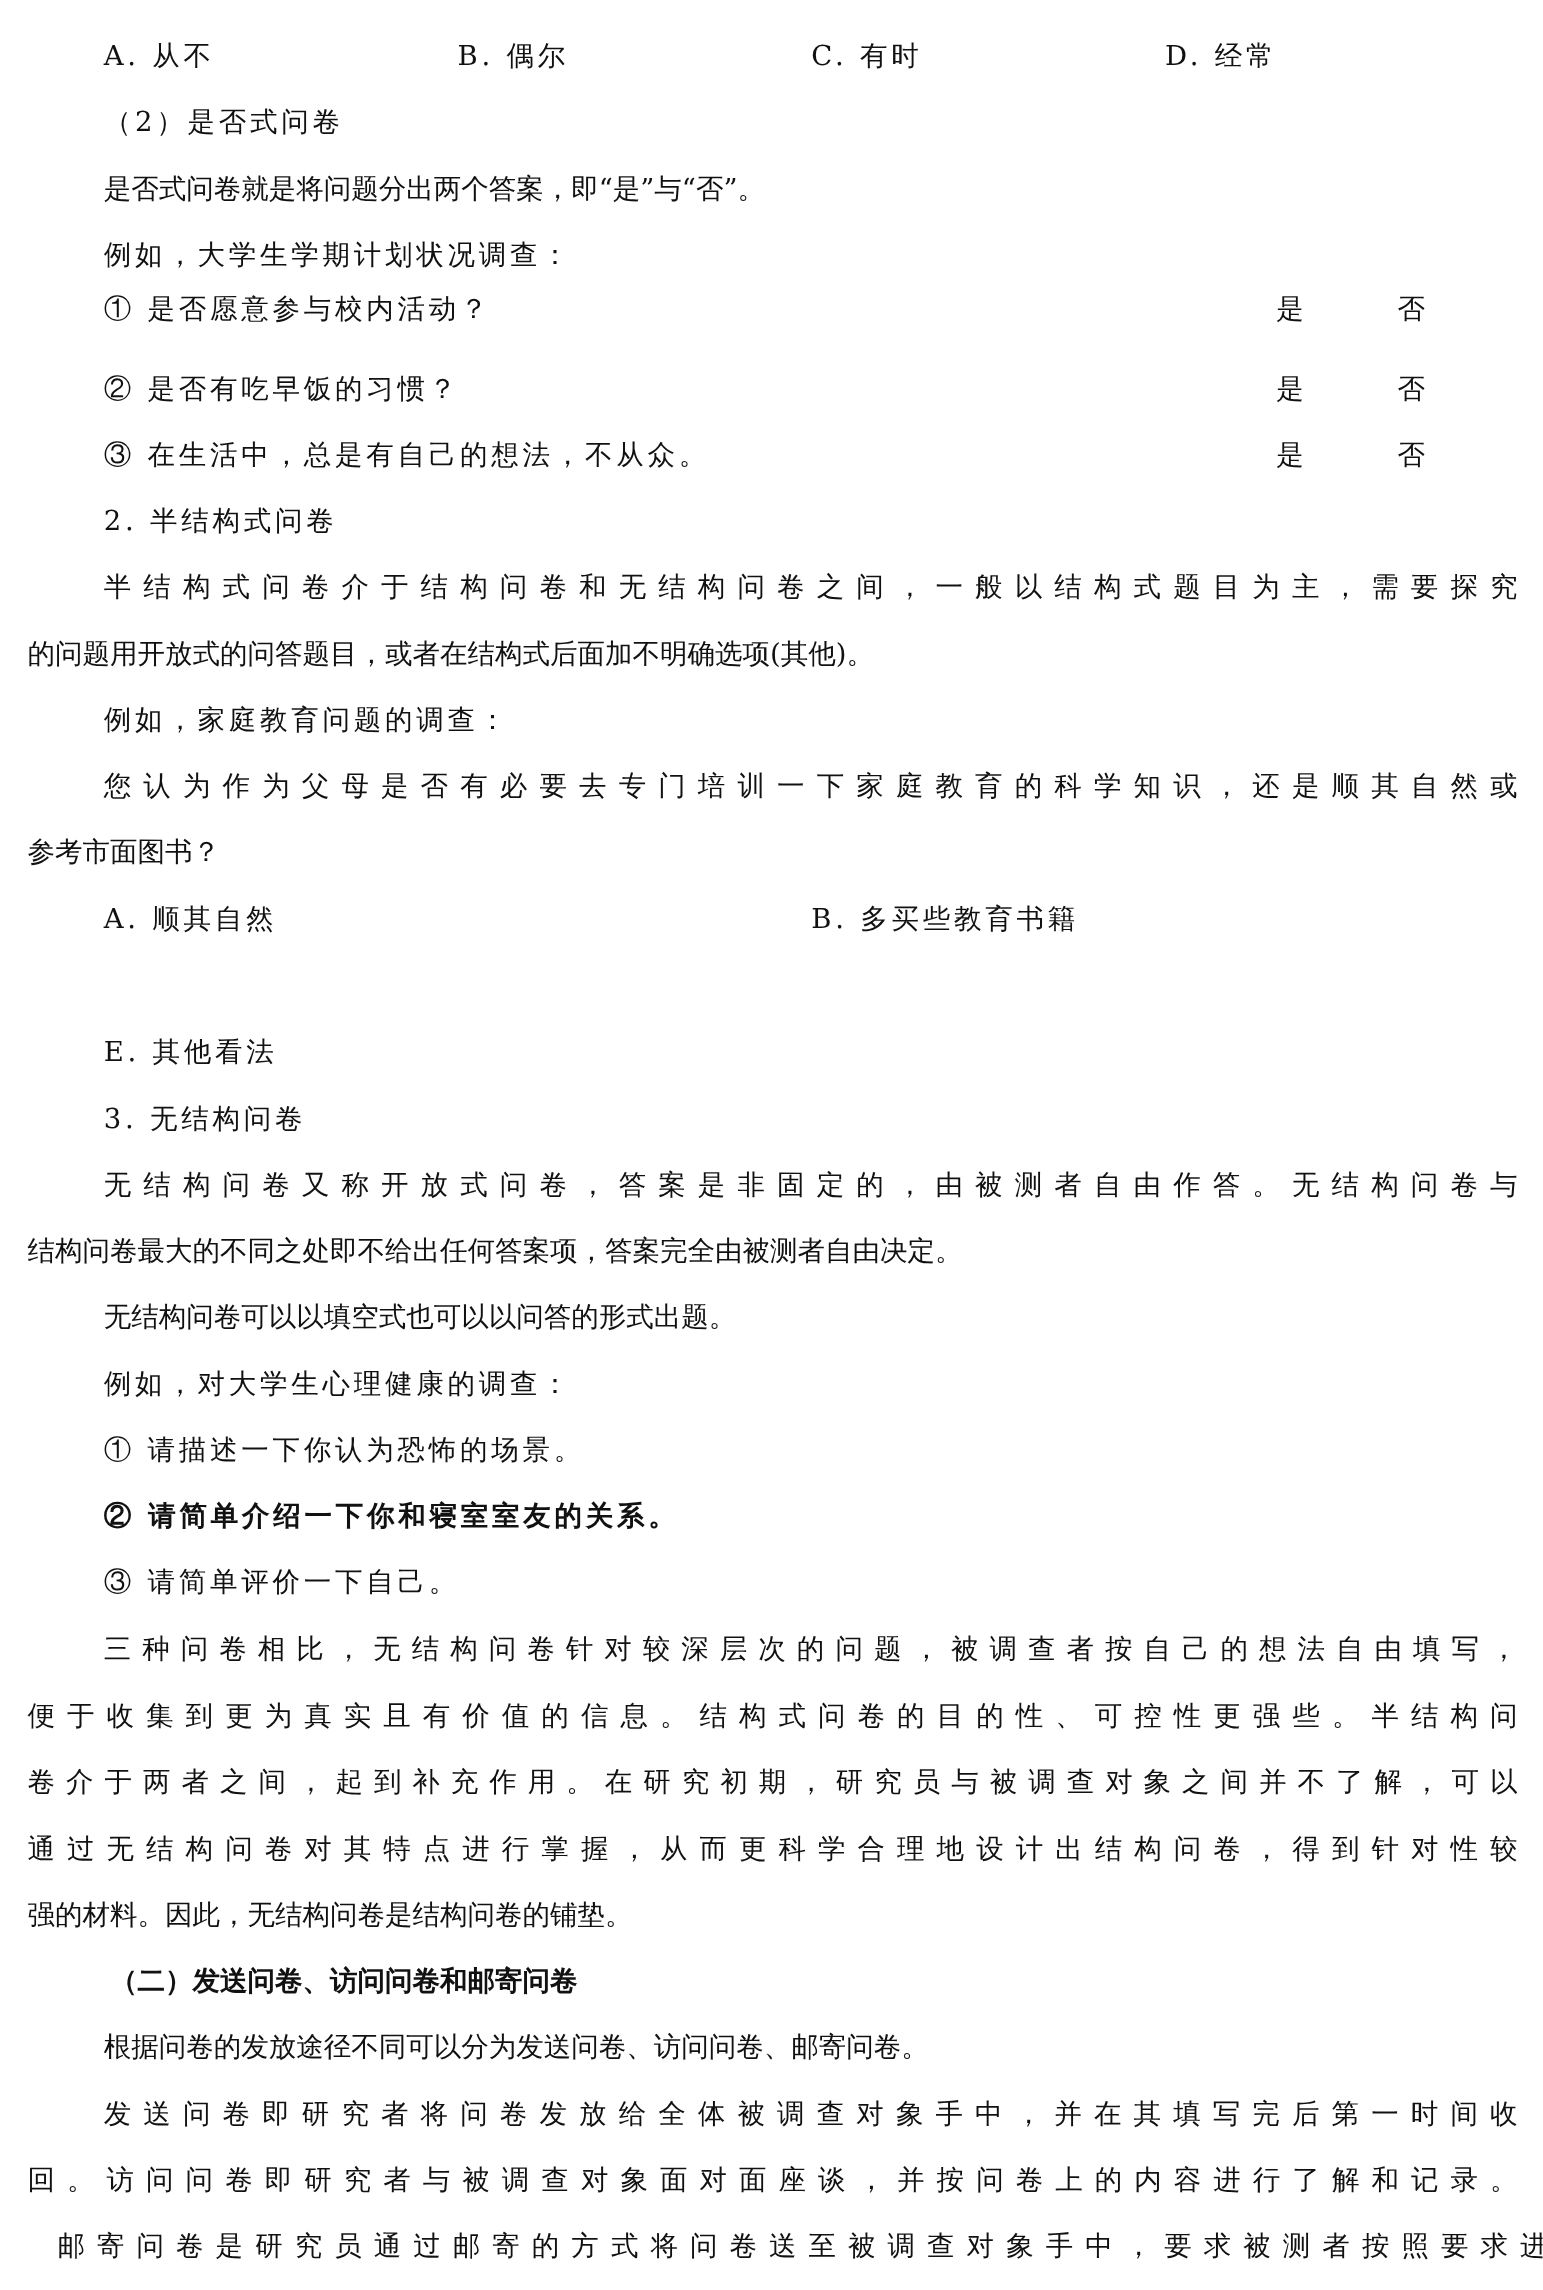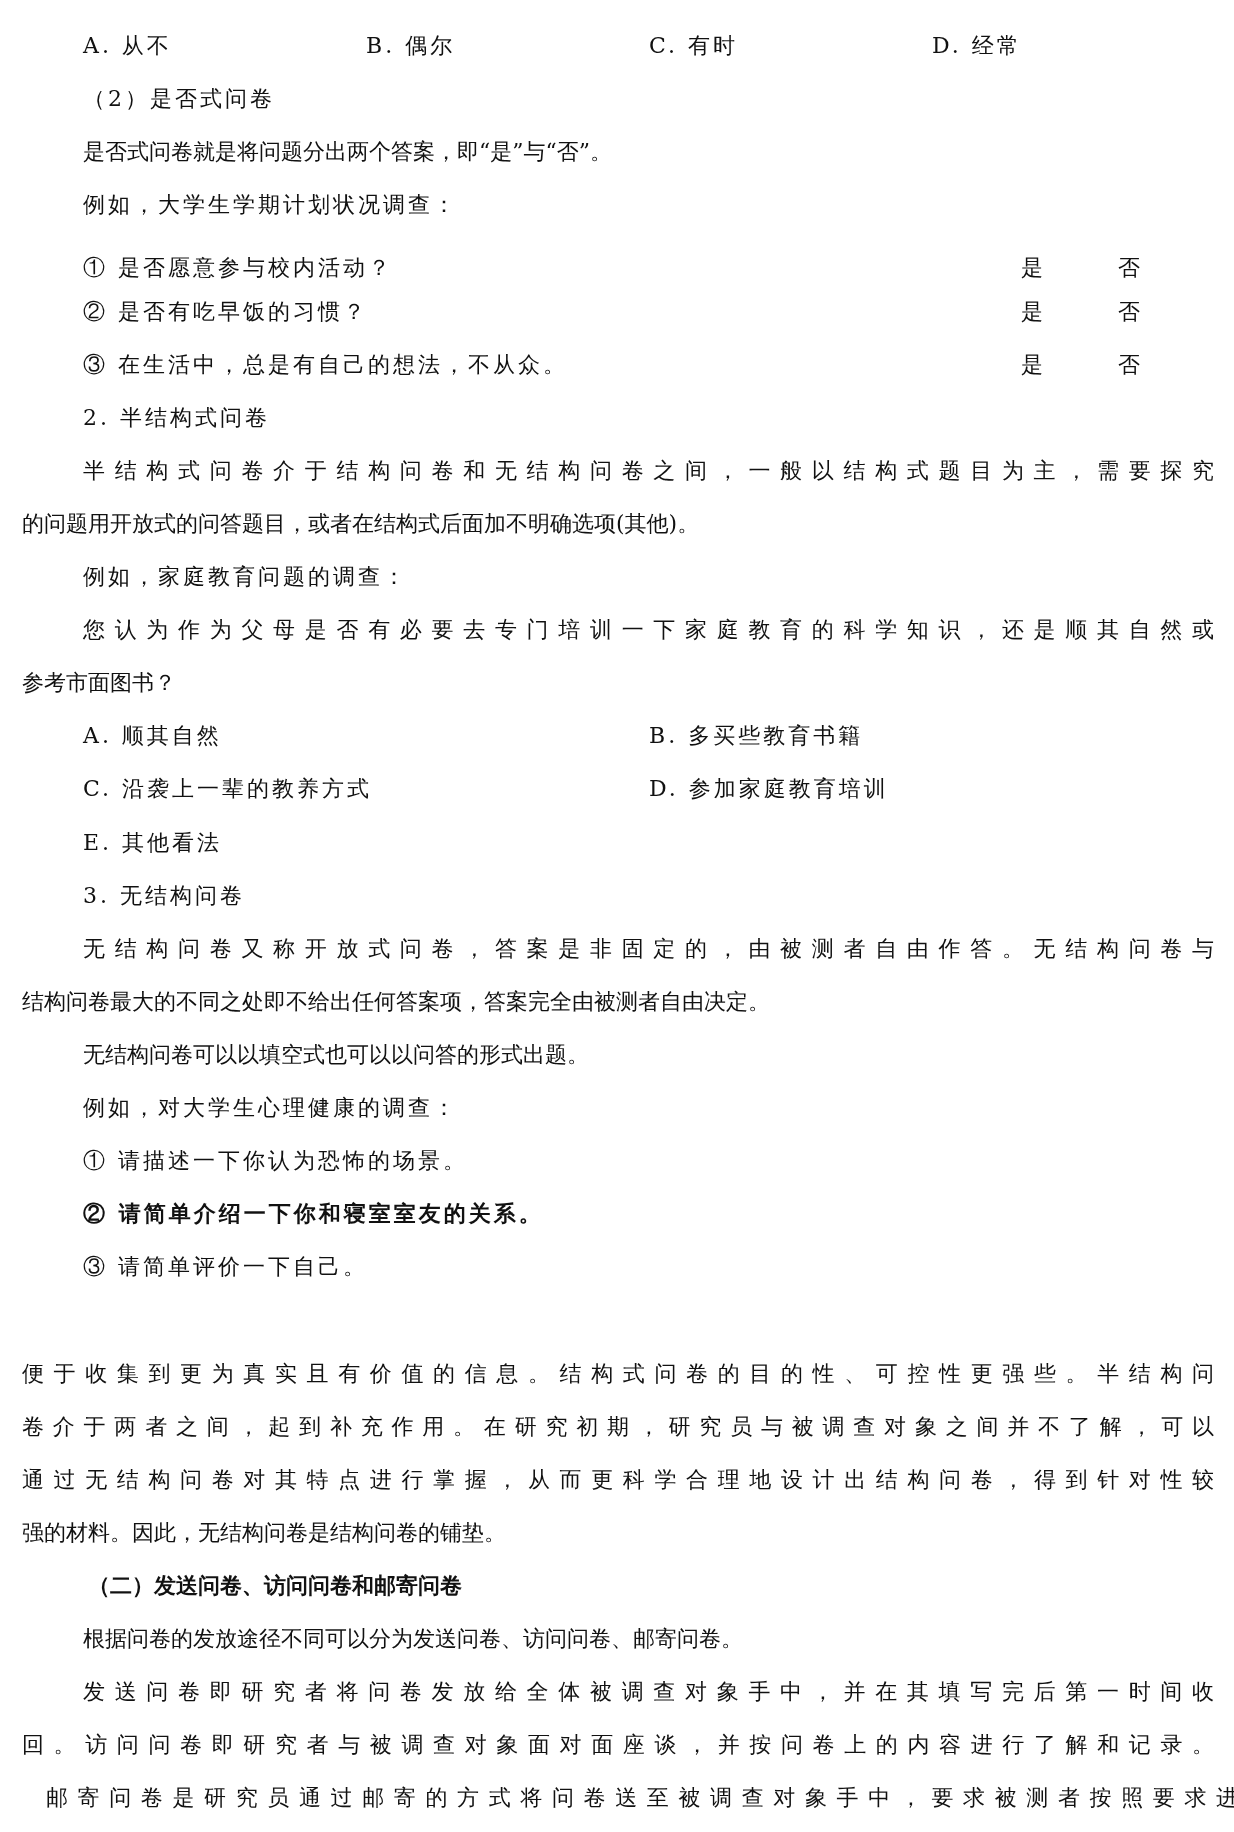"① 是否愿意参与校内活动？" div.line { top: 241px -> 221px }
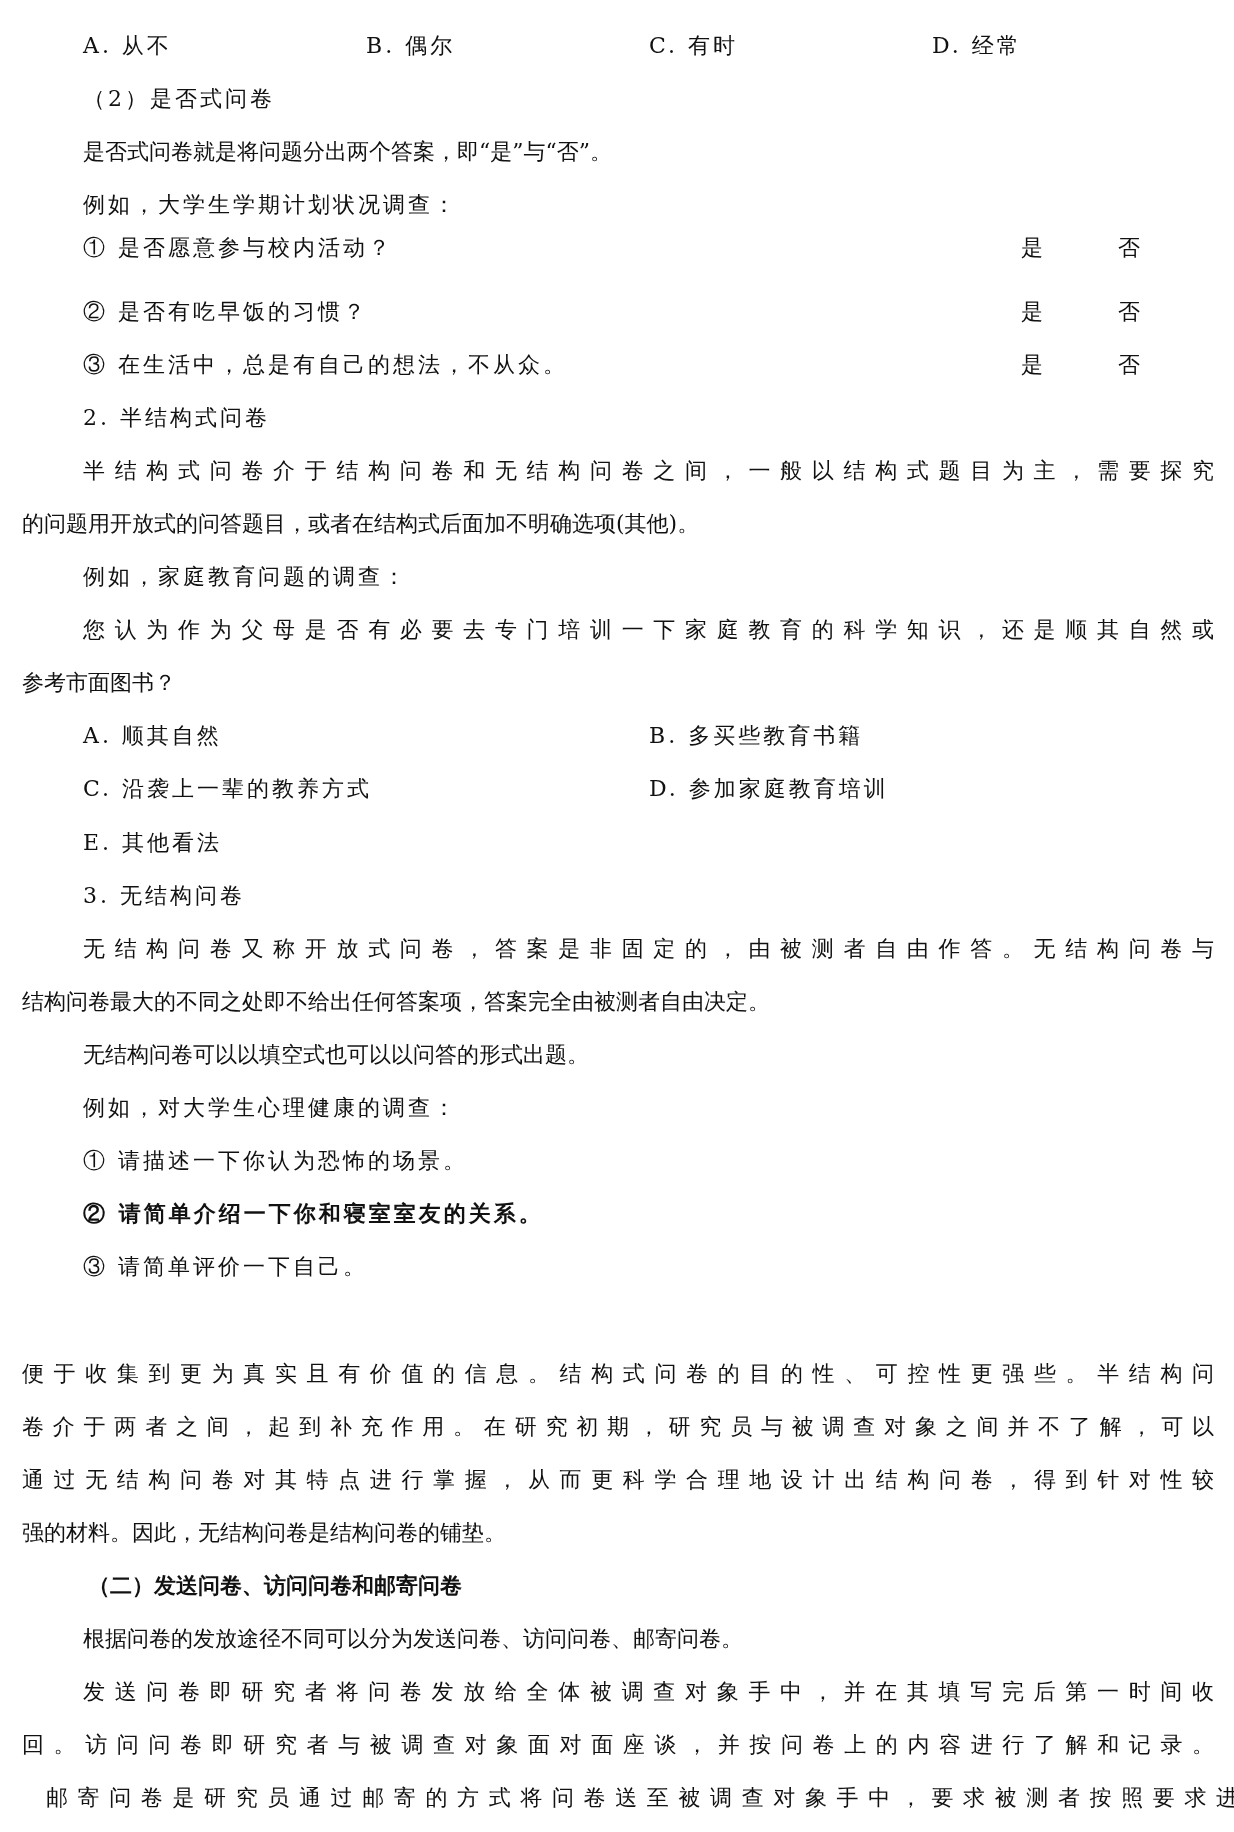"C. 沿袭上一辈的教养方式" div.line { html: <div> <span>C. 沿袭上一辈的教养方式</span> <span>D. 参加家庭教育培训</span> </div> -> none }
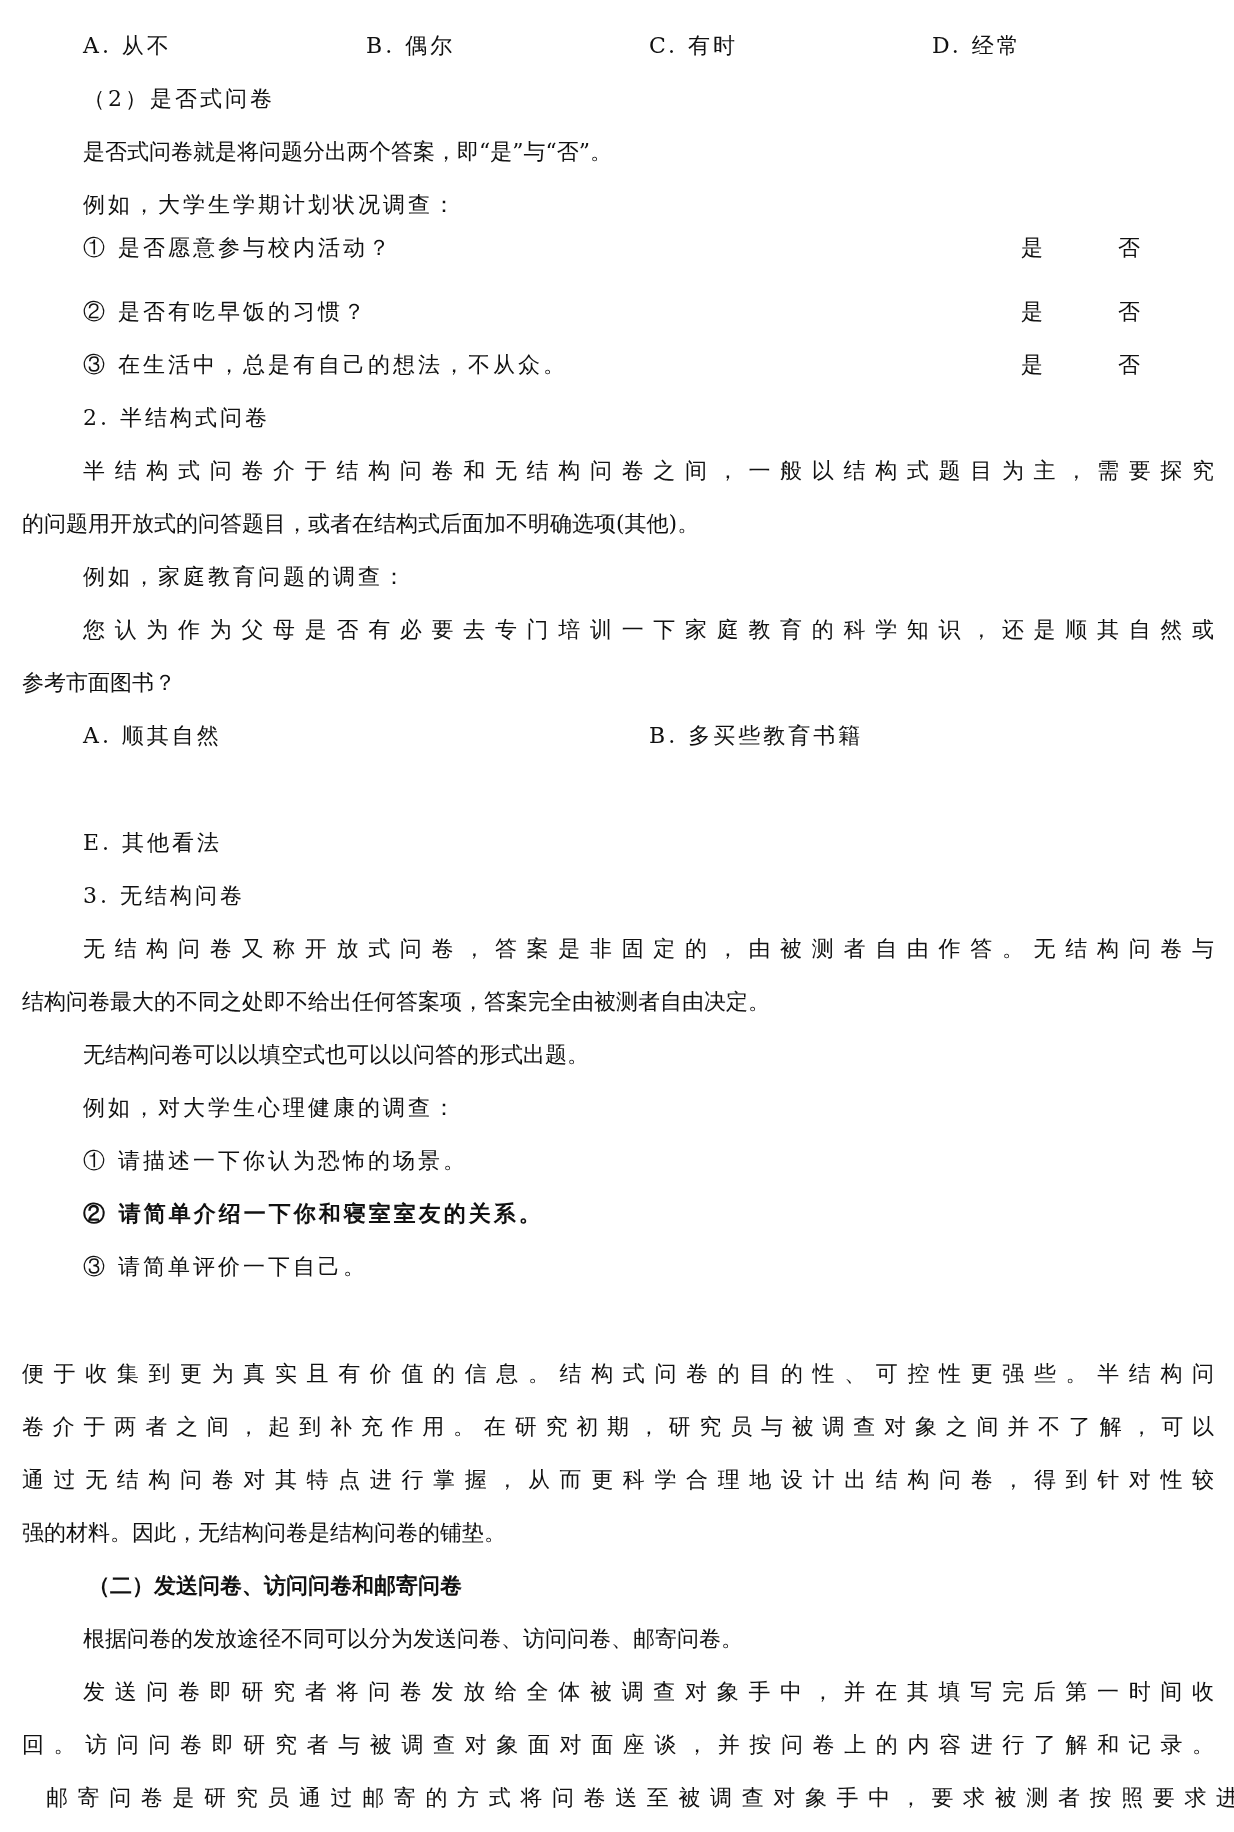"三种问卷相比，无结构问卷针对较深层次的问题，被调查者按自己的想法自由填写，" div.line { html: none -> <div>三种问卷相比，无结构问卷针对较深层次的问题，被调查者按自己的想法自由填写，</div> }
